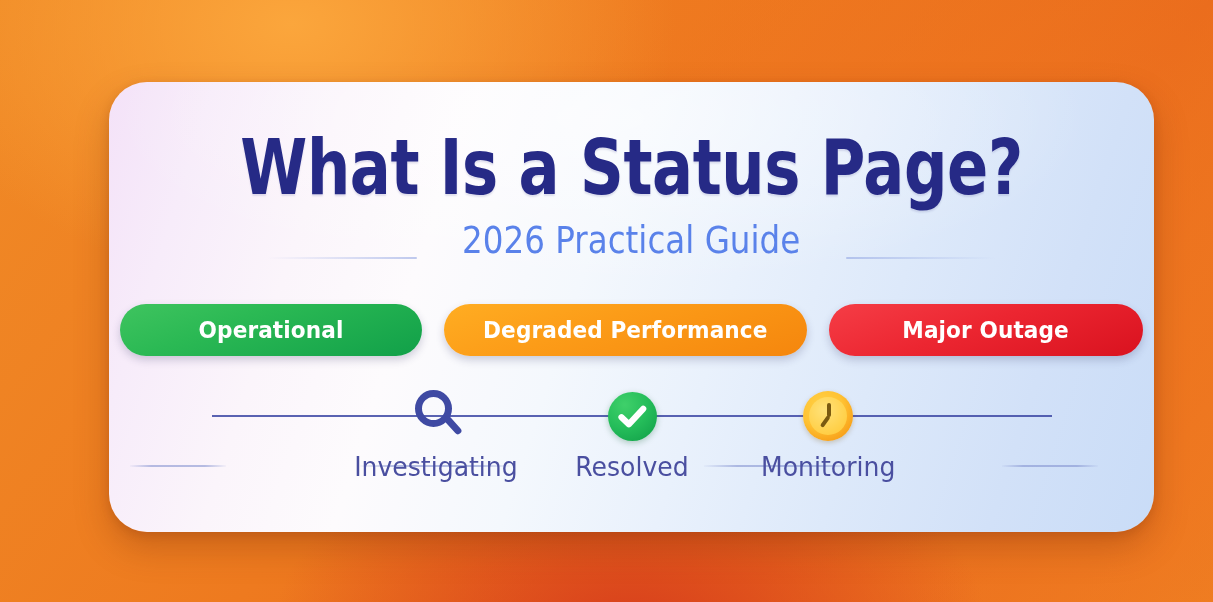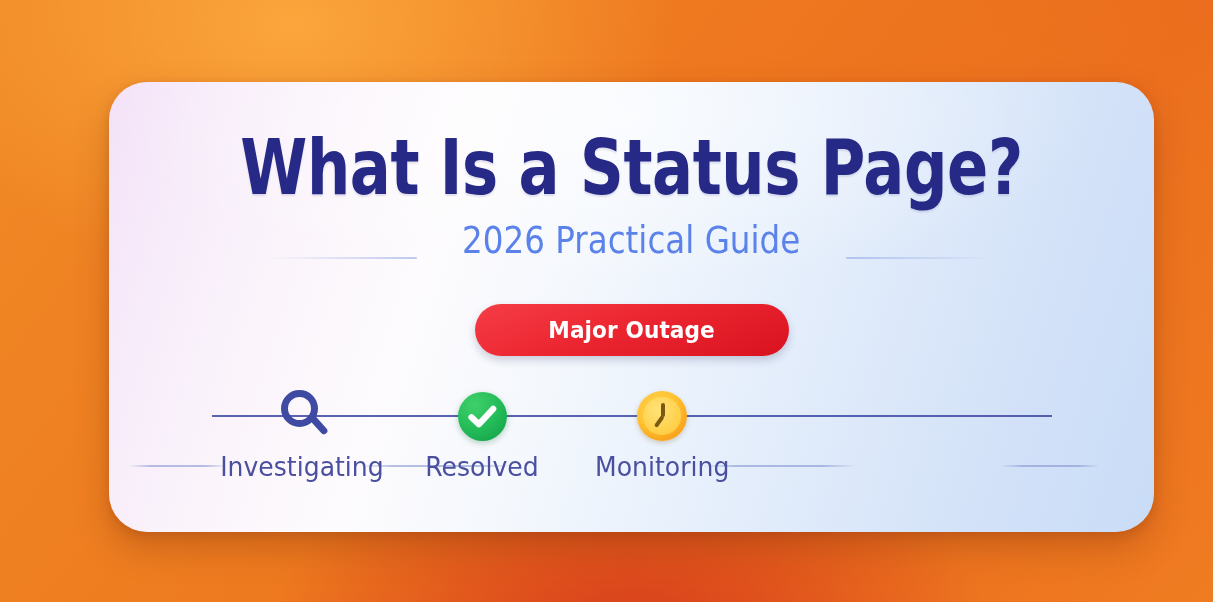"Operational" div.pill { html: none -> <div> <span>Operational</span> </div> }
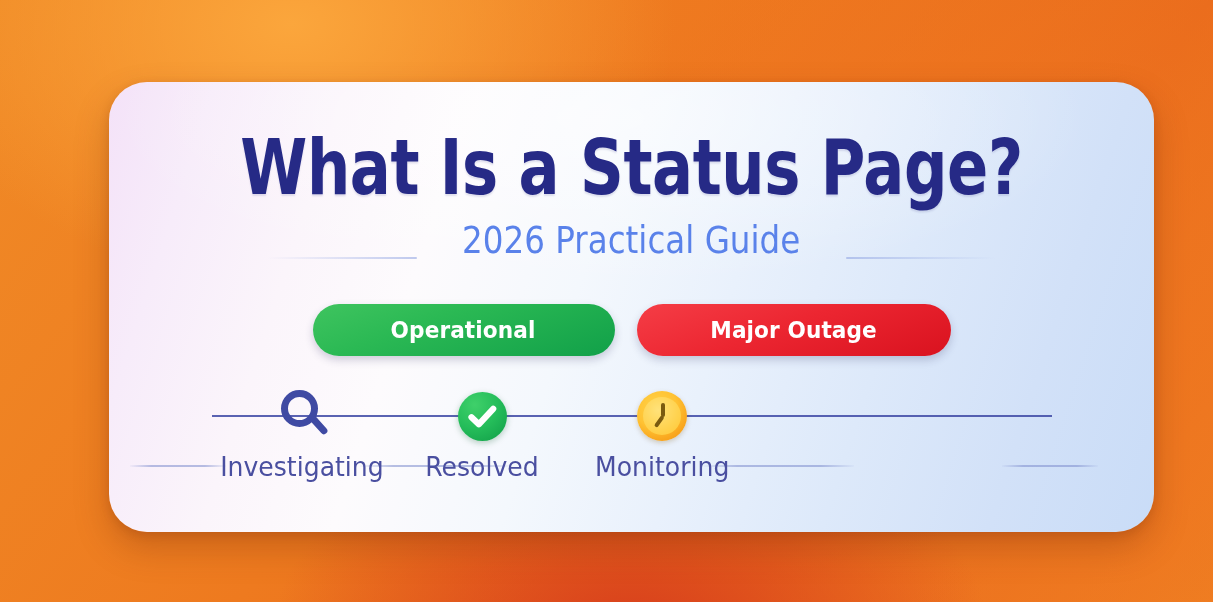"Degraded Performance" div.pill { html: none -> <div> <span>Degraded Performance</span> </div> }
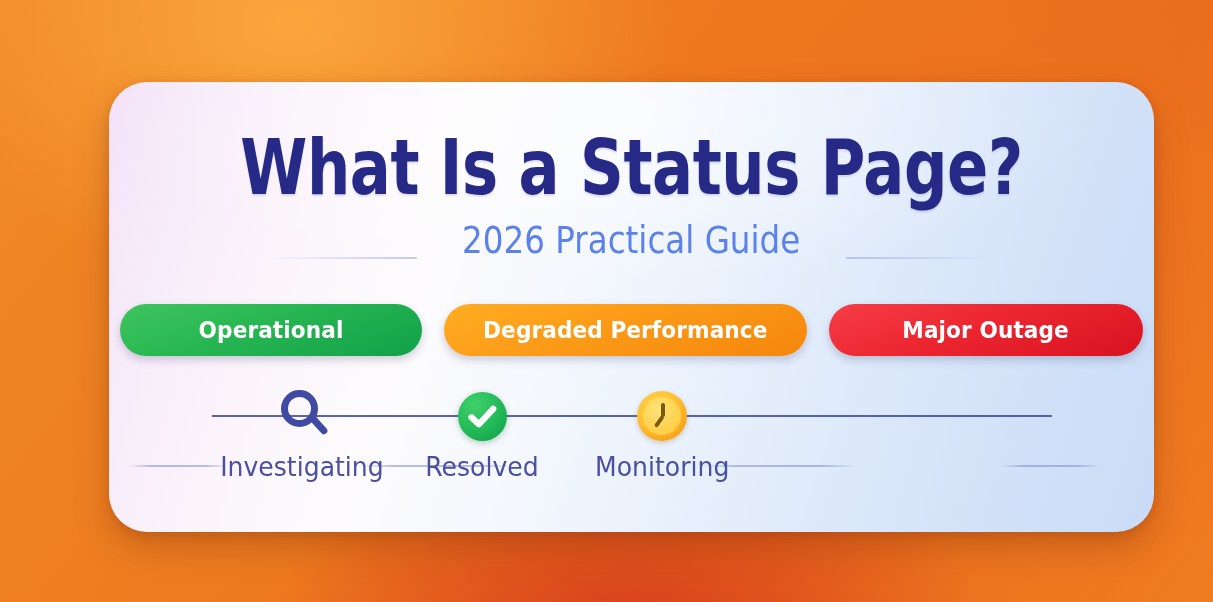"Investigating" .tl-steps { gap: none -> 16px; justify-content: flex-start -> center }
